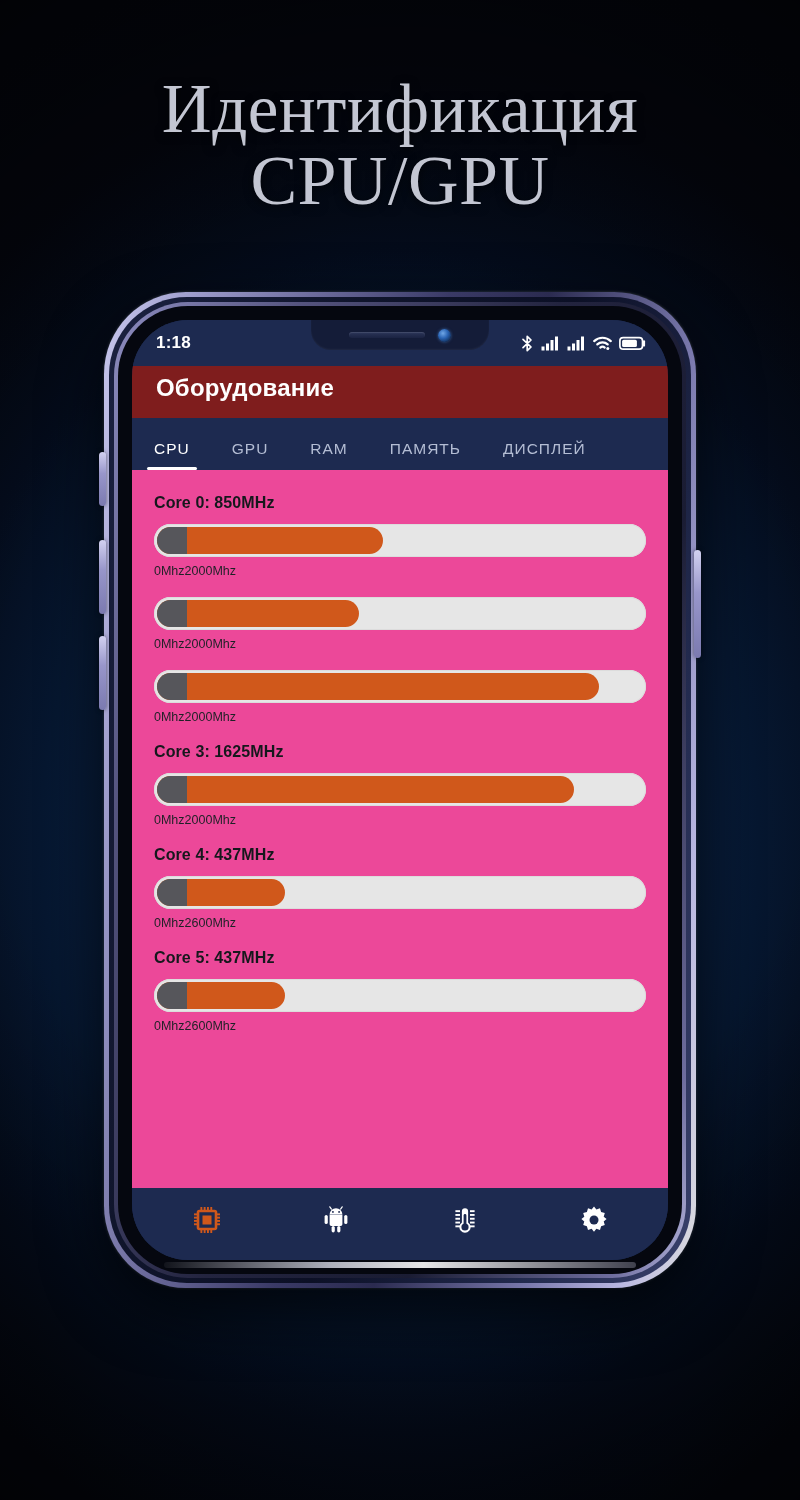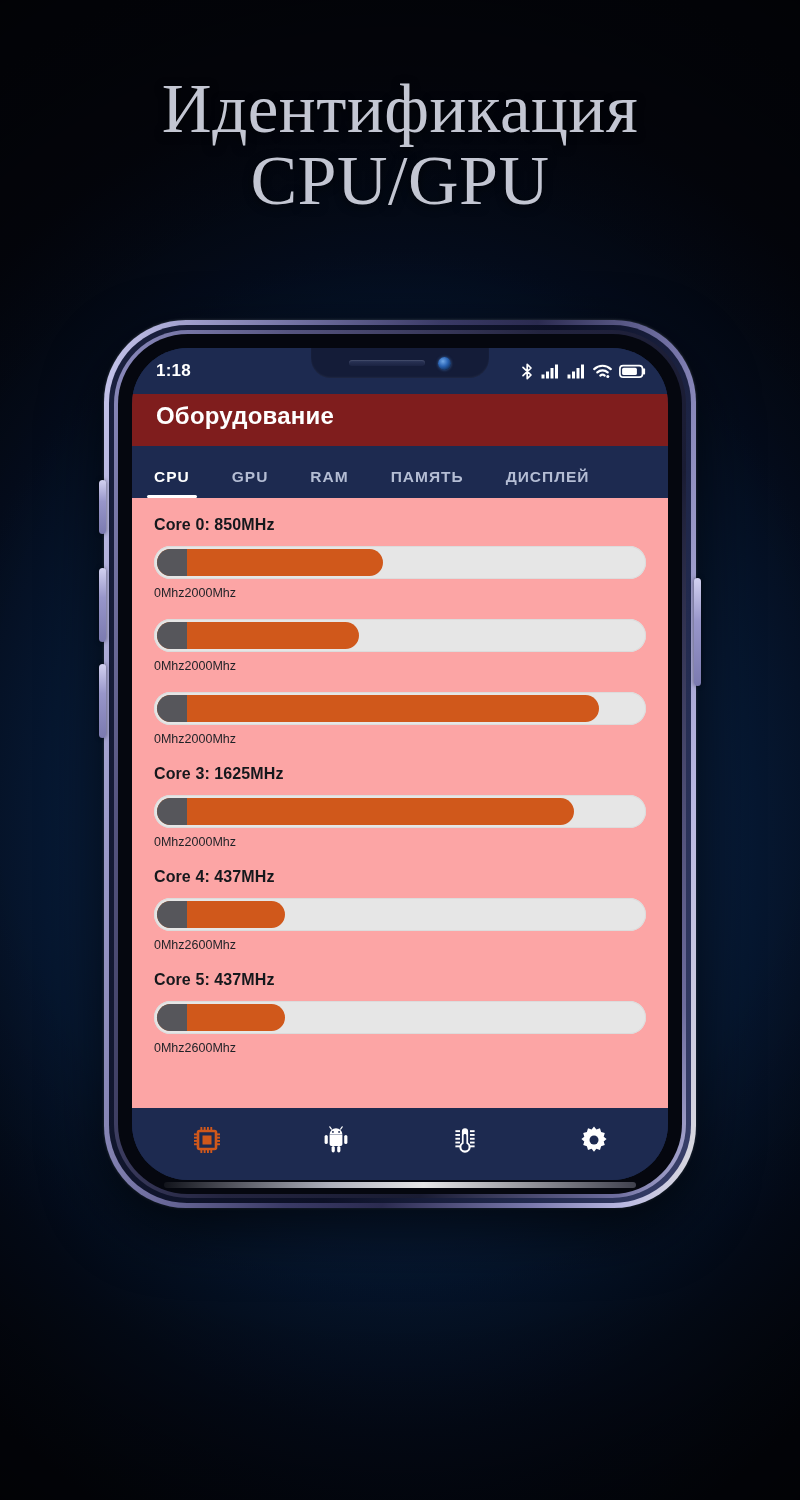"1:18" .phone { height: 888px -> 996px; top: 320px -> 292px }
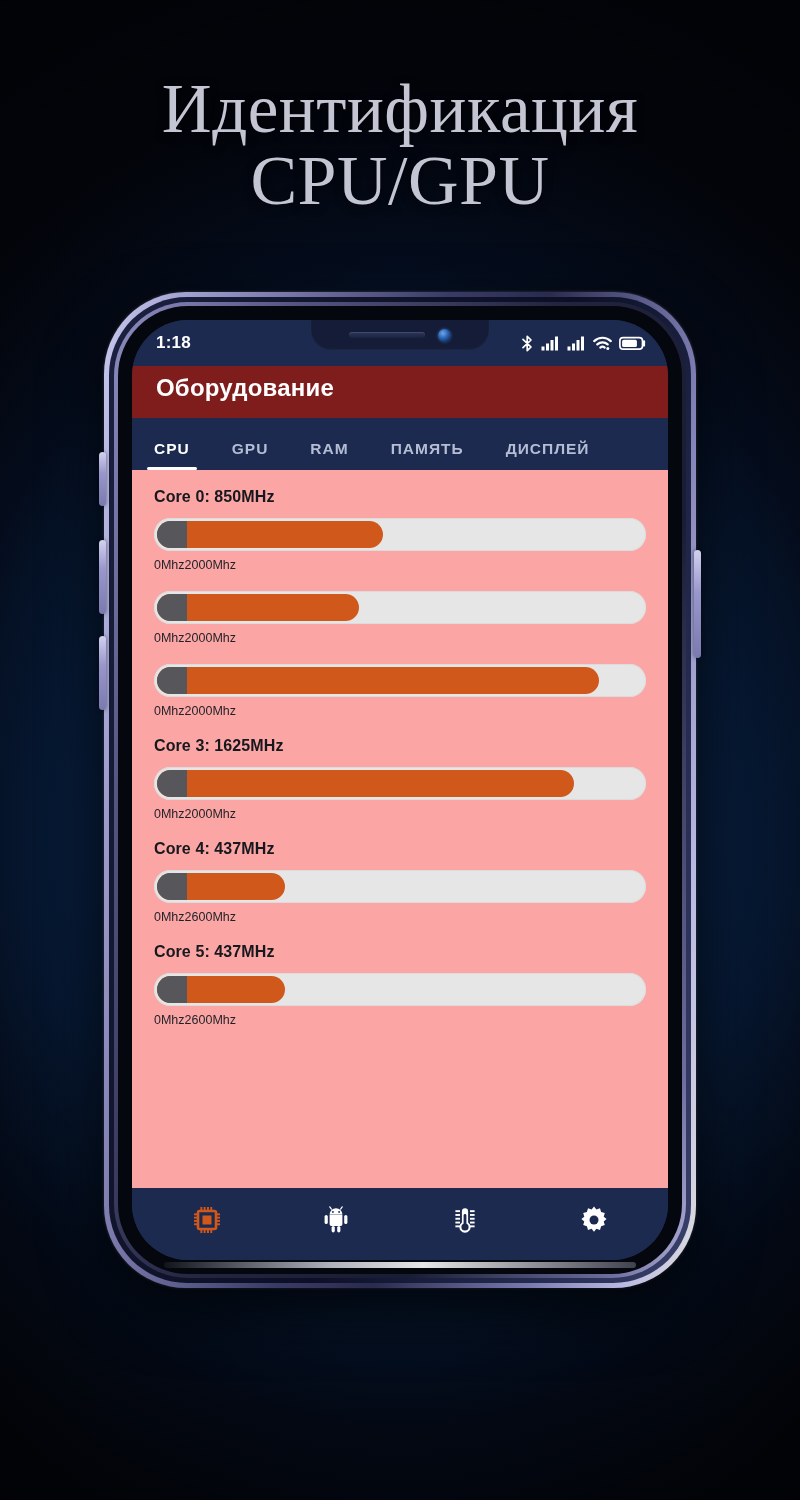"CPU" .tab { font-weight: bold -> normal }
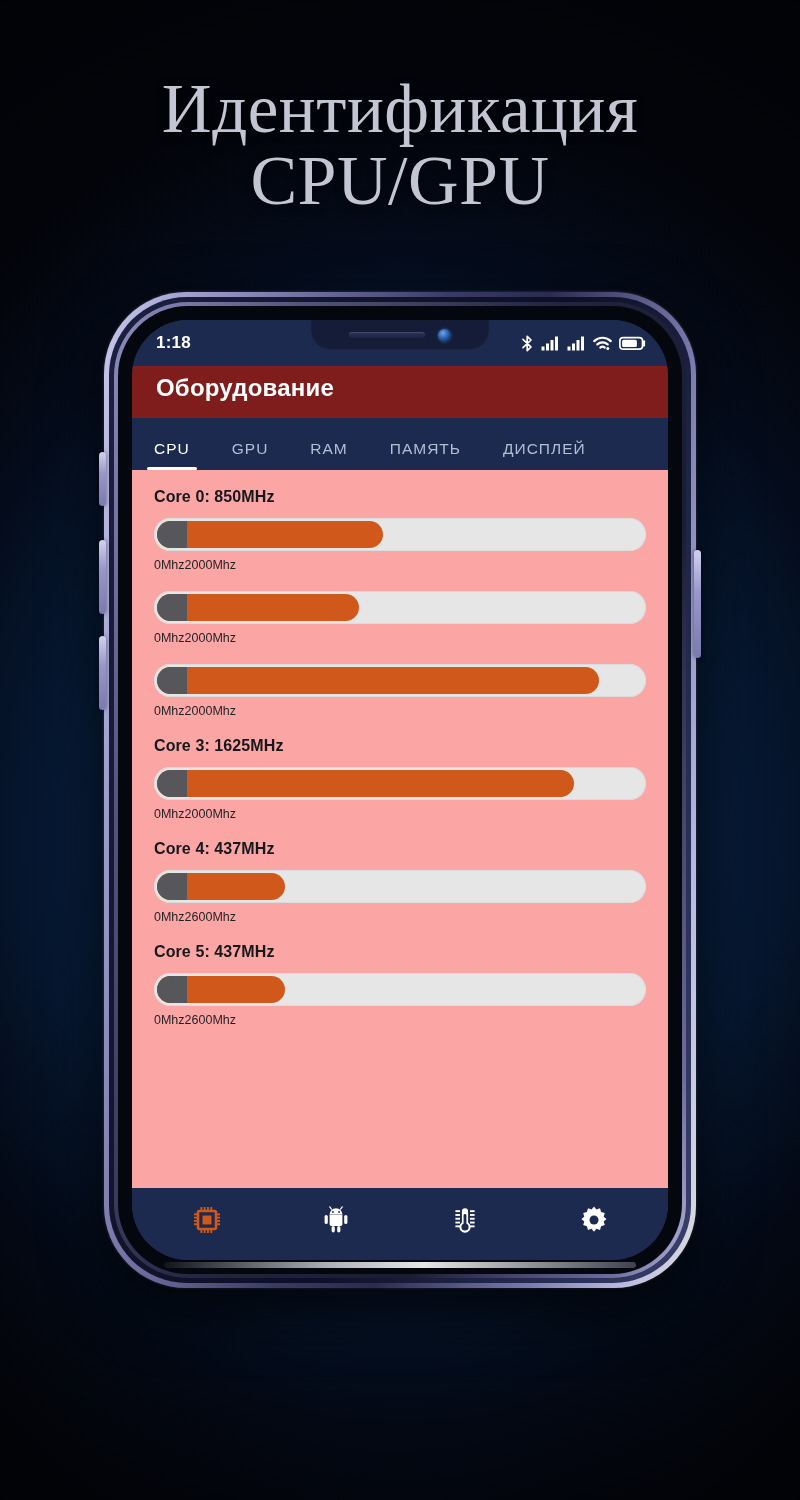"Core 0: 850MHz" .content { background: #fca5a5 -> #ec4899; padding: 18px 22px 0 -> 24px 22px 0 }
